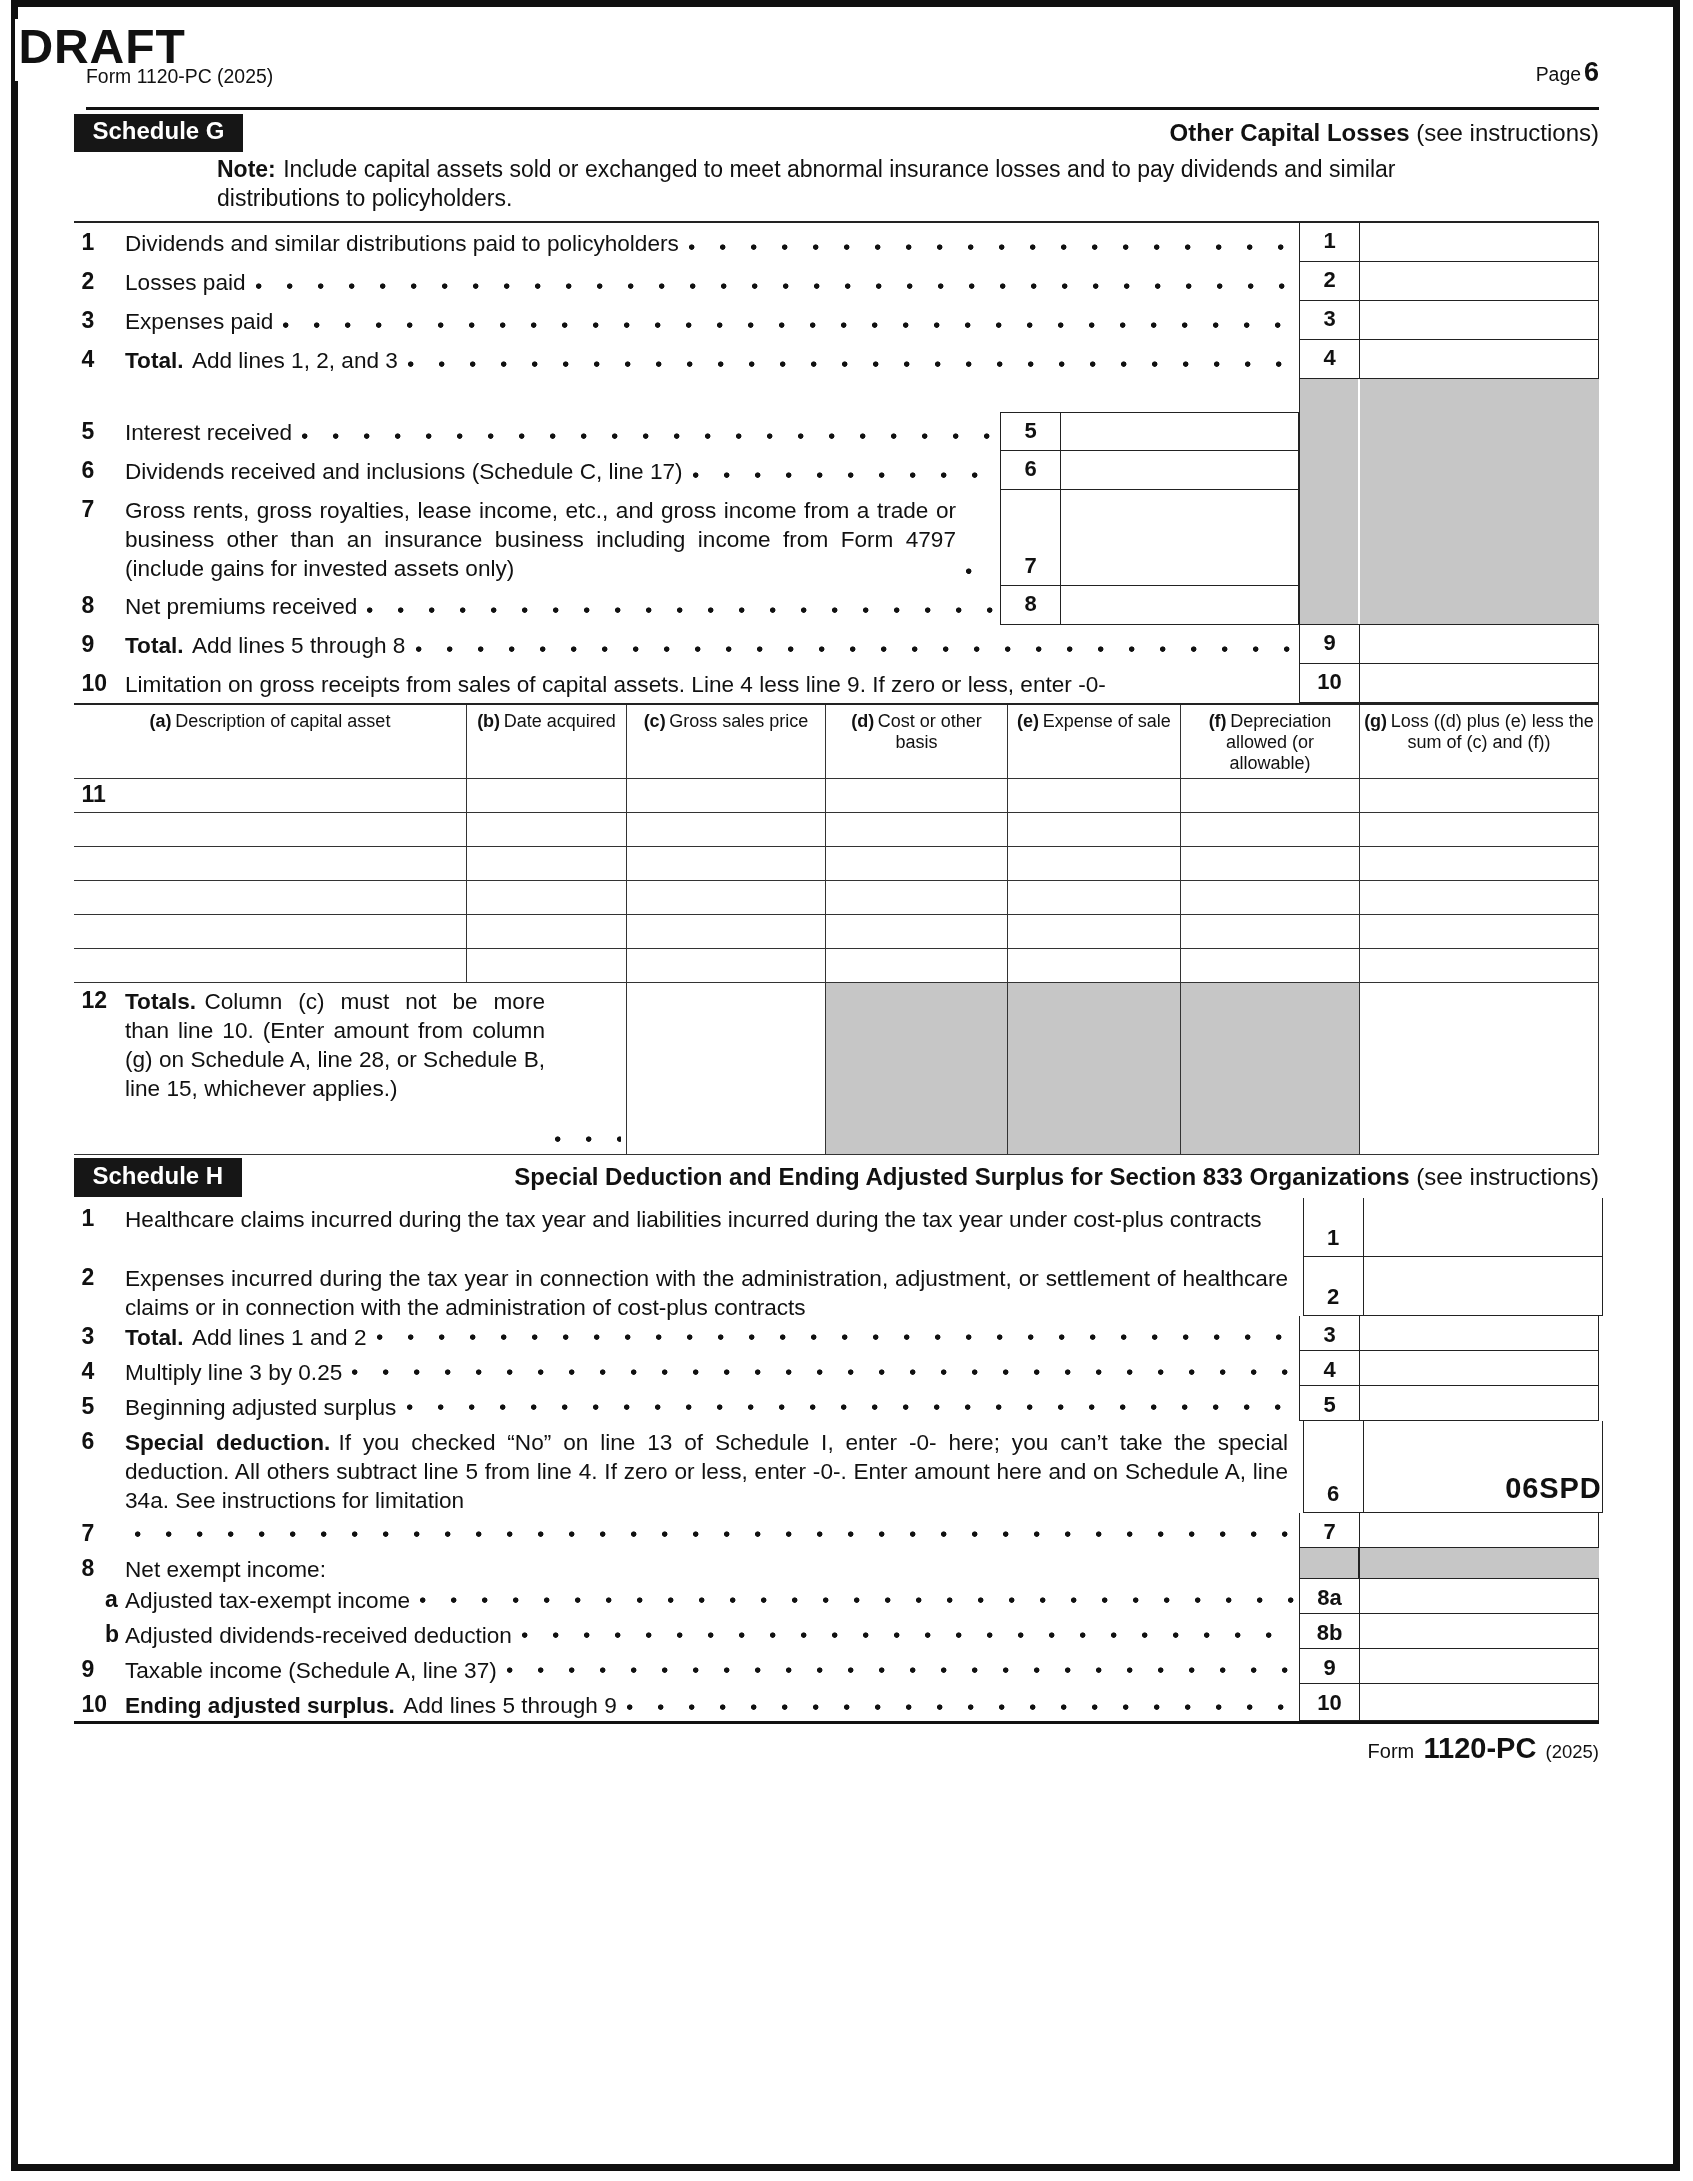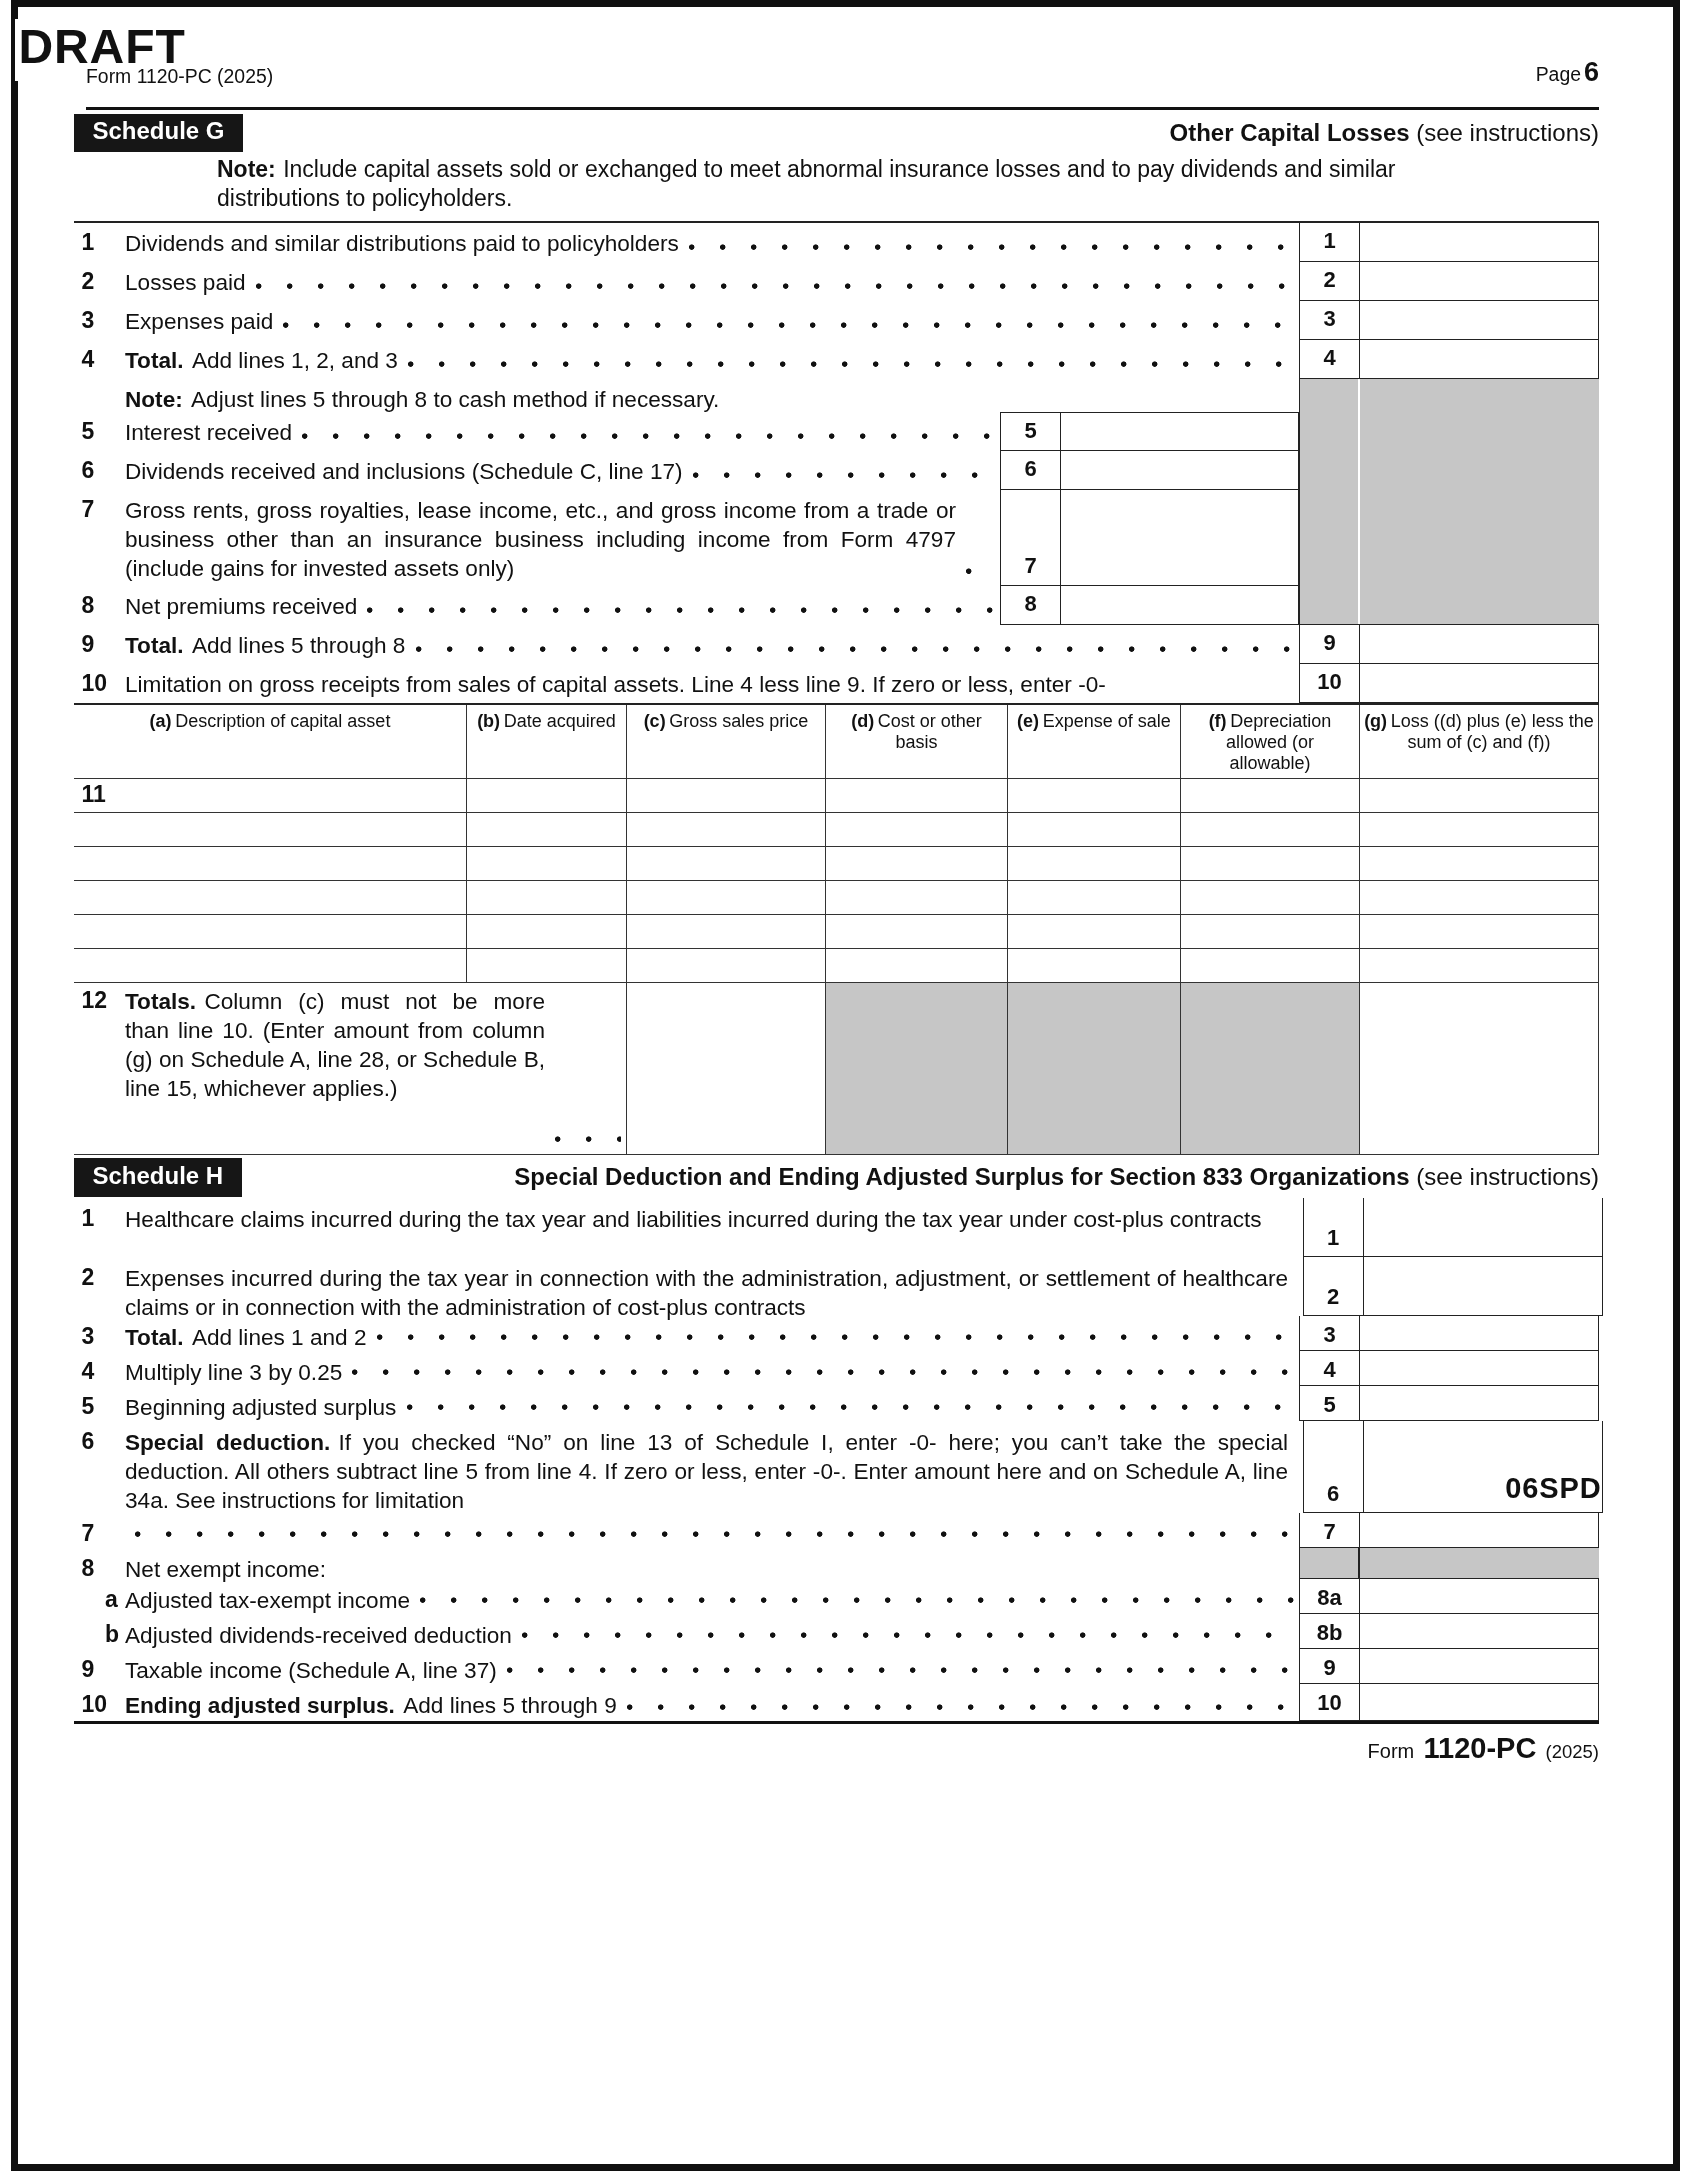"Note: Adjust lines 5 through" span.ltxt { html: <span><b>Note:</b><span>Adjust lines 5 through 8 to cash method if necessary.</span></span> -> none }
